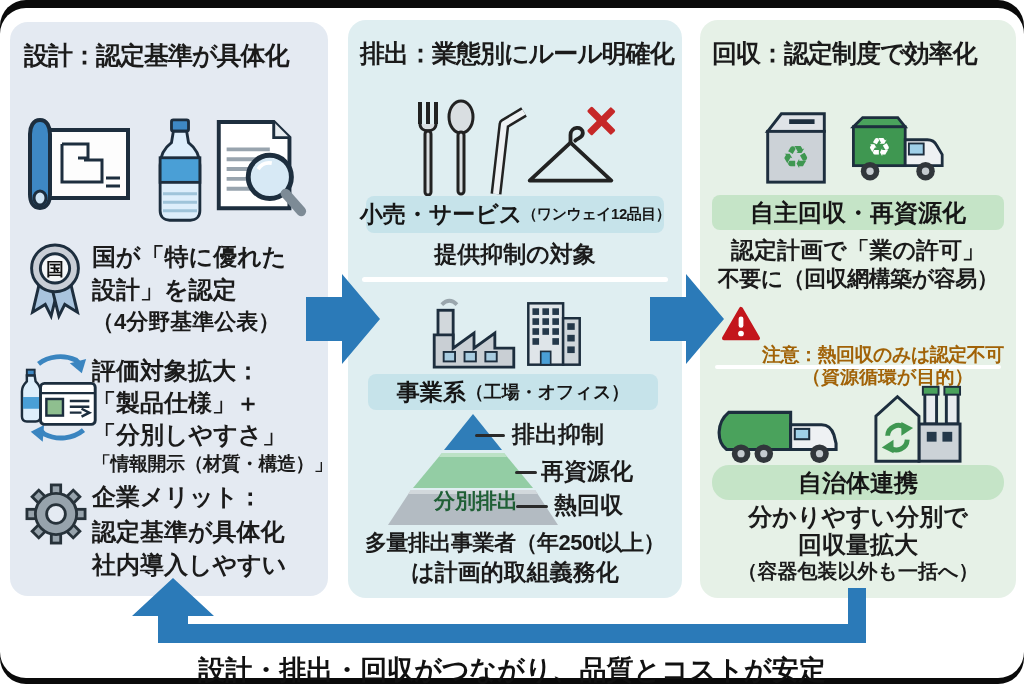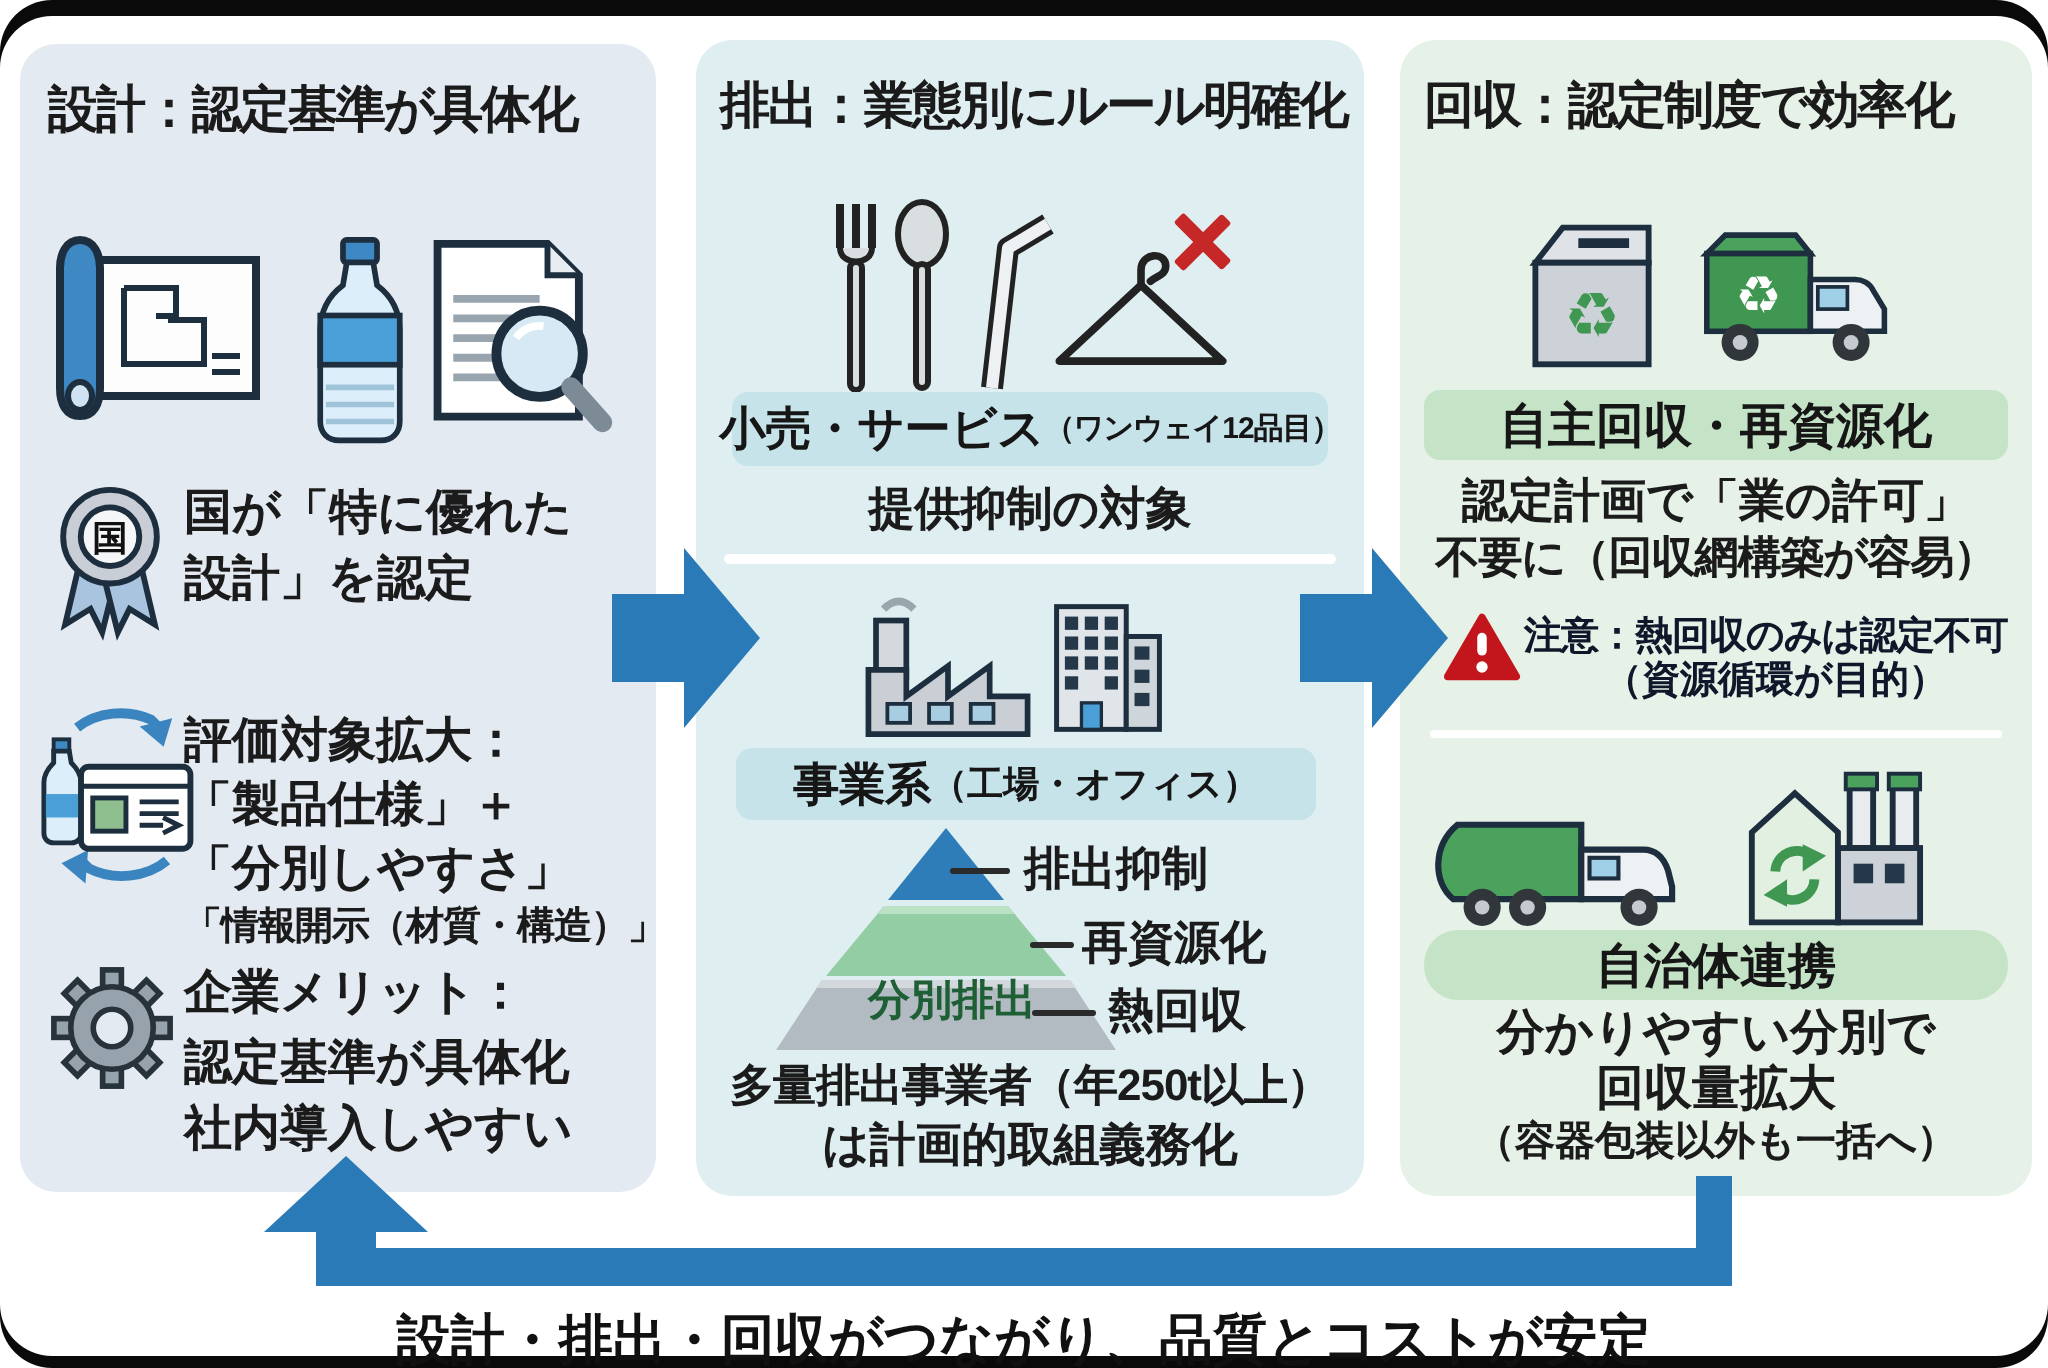"（4分野基準公表）" div.t { html: none -> <div>（4分野基準公表）</div> }
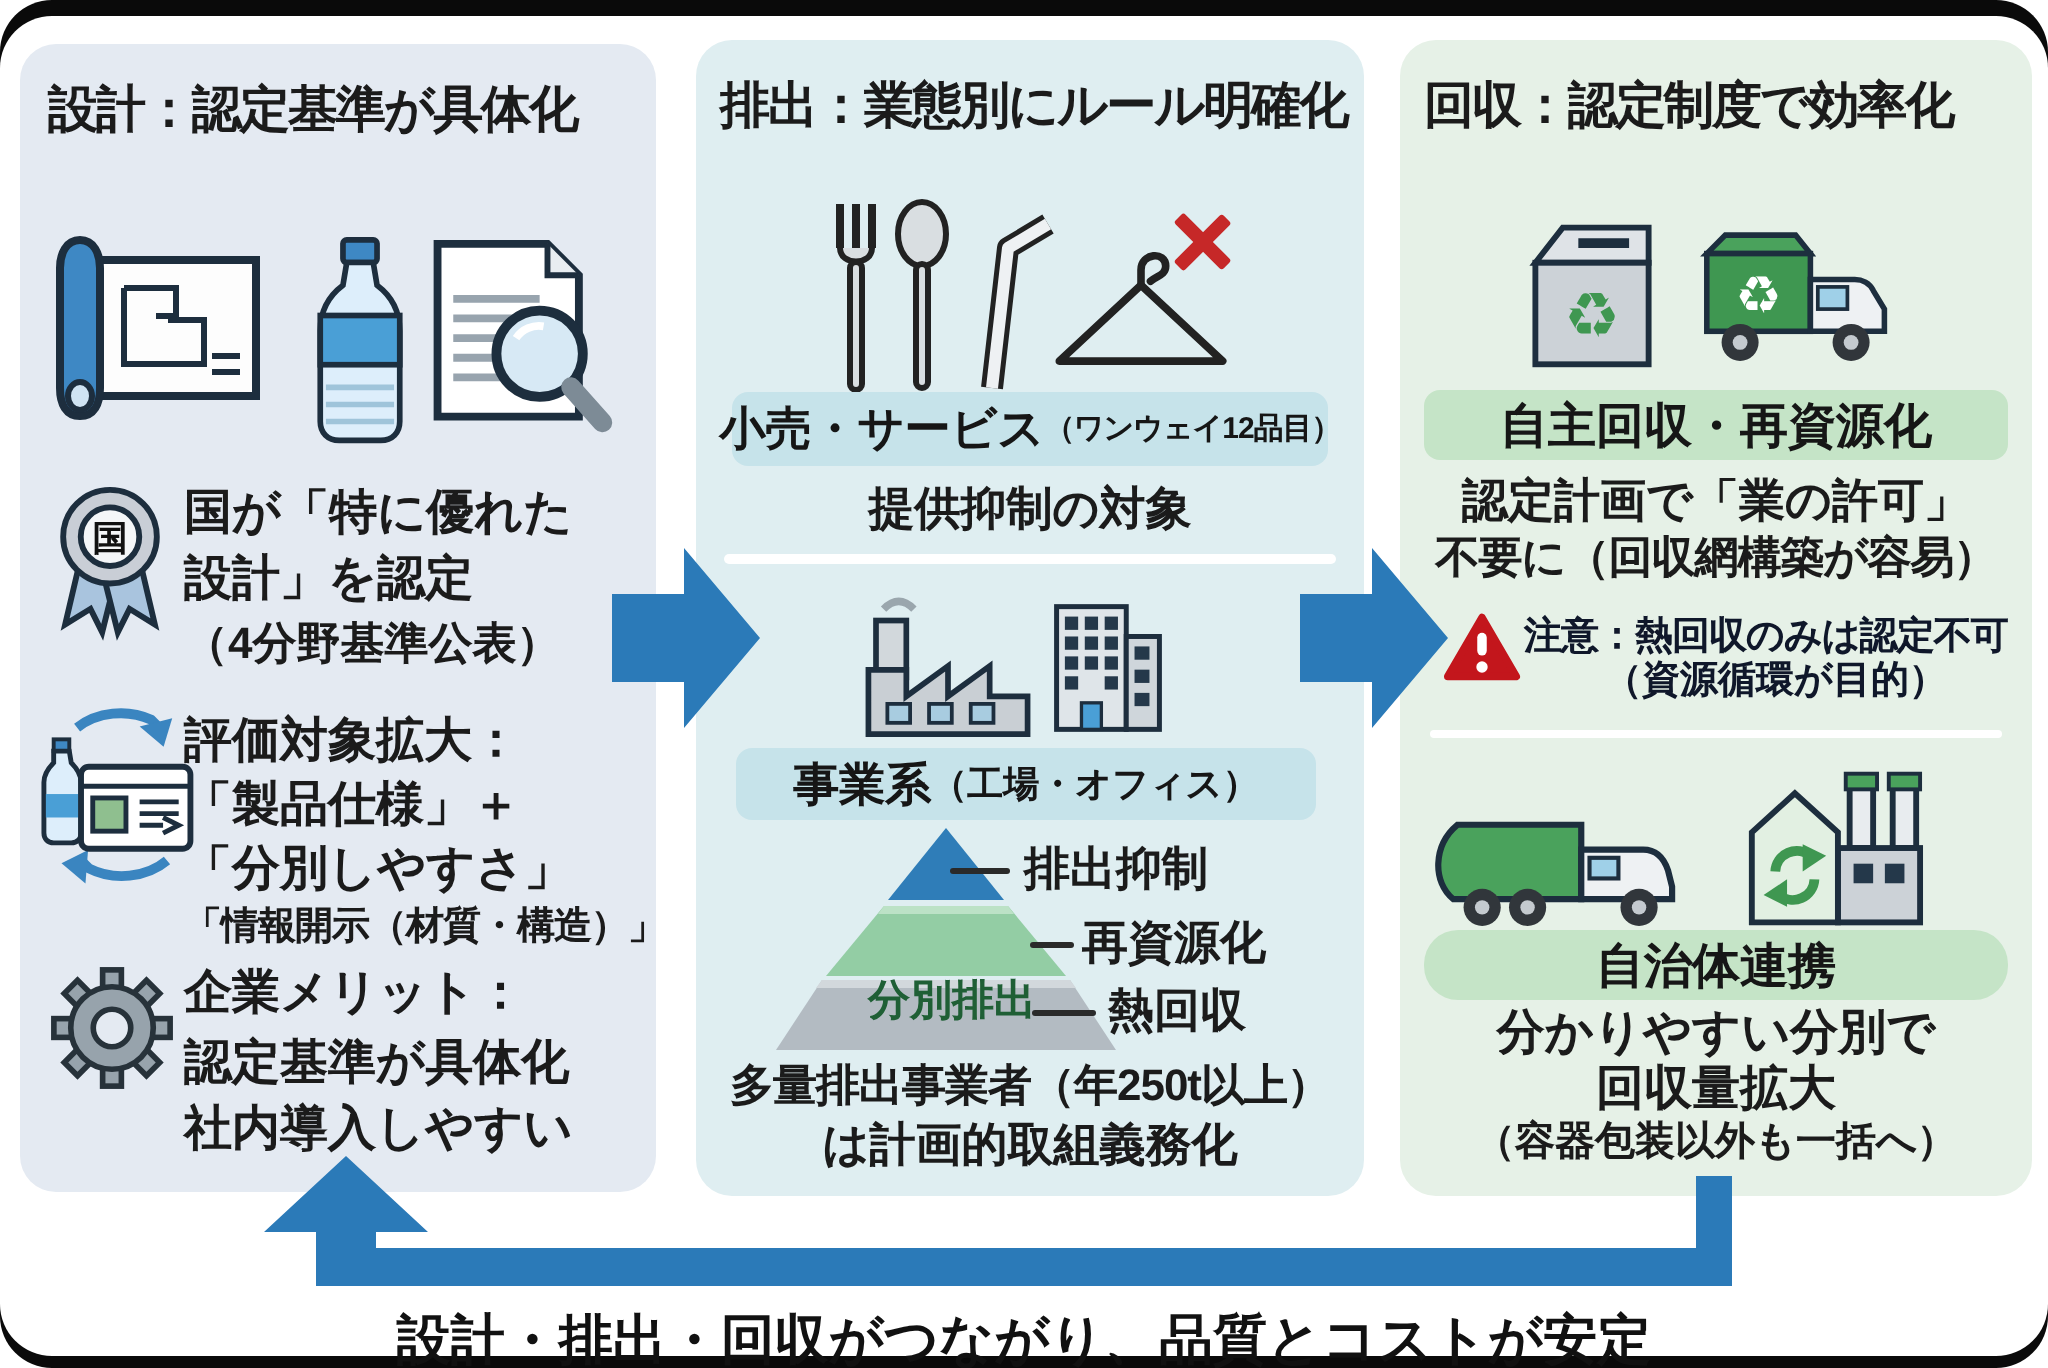"注意：熱回収のみは認定不可" .red { color: #0f172a -> #a16207; margin-top: none -> 36px }
